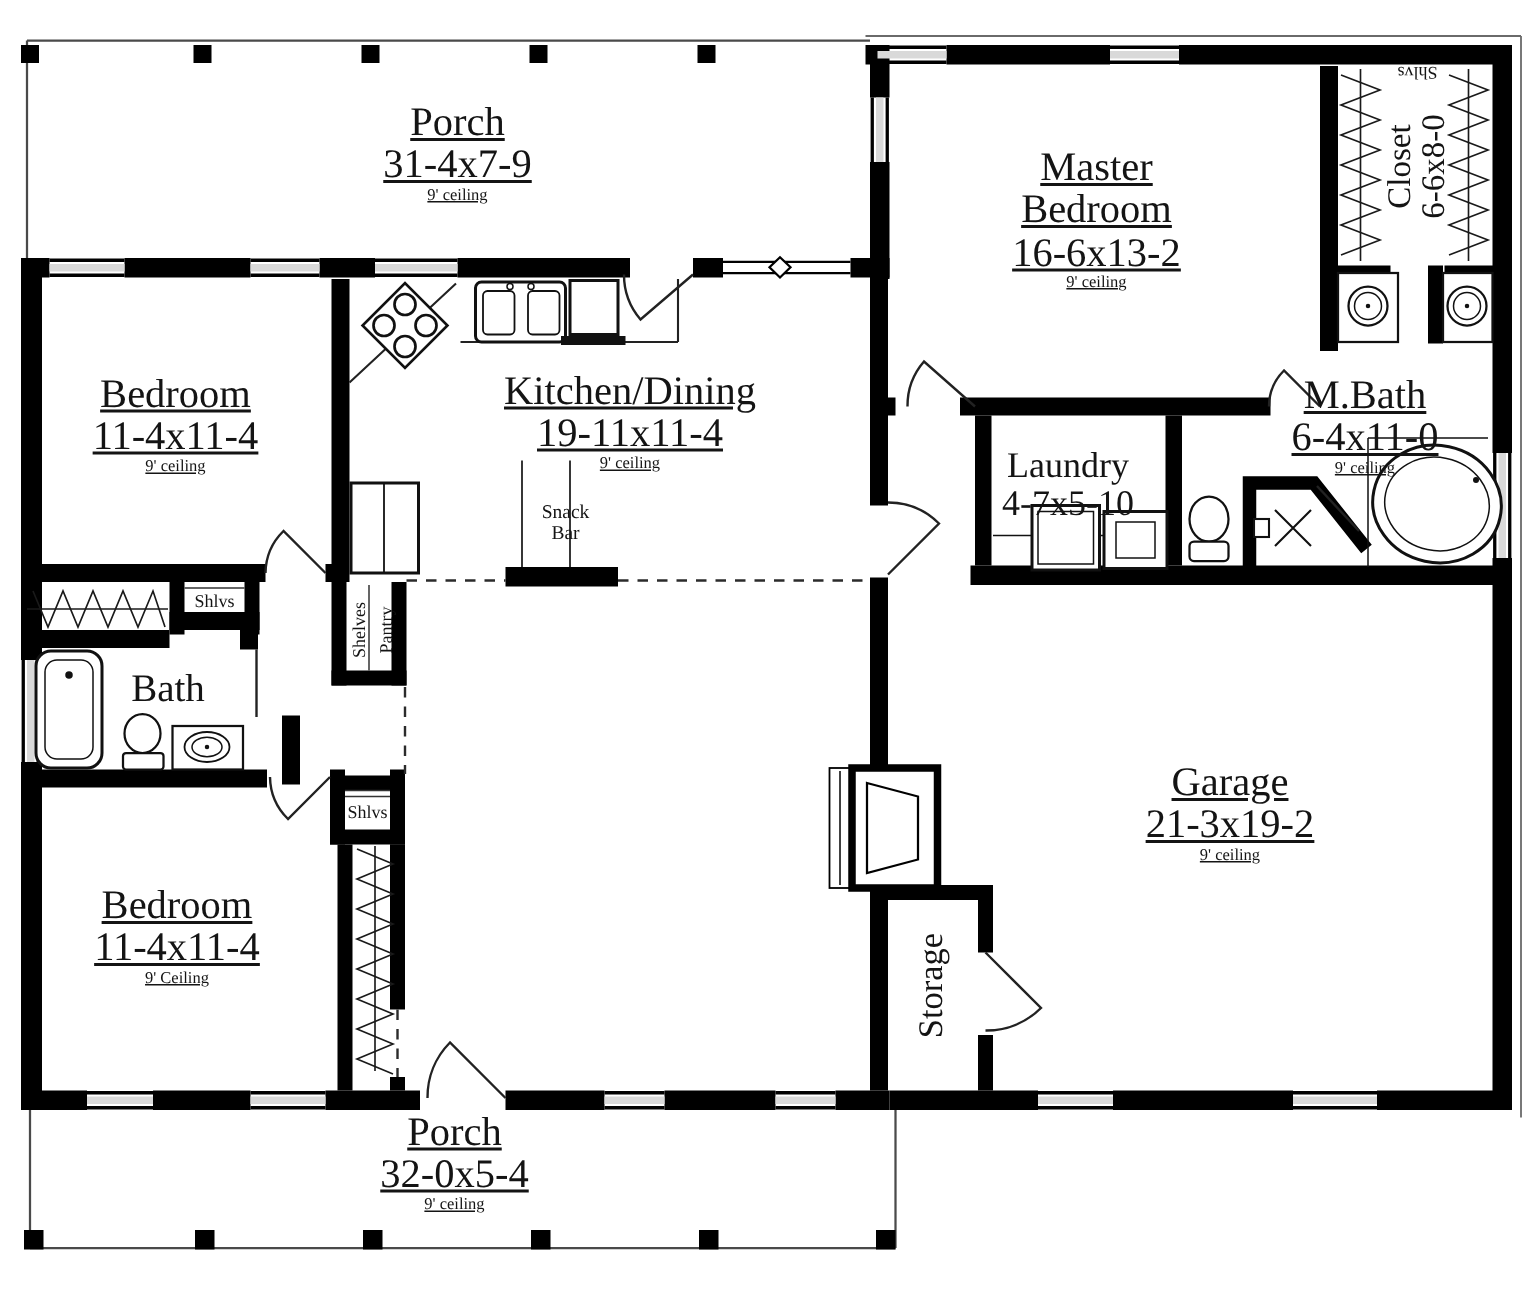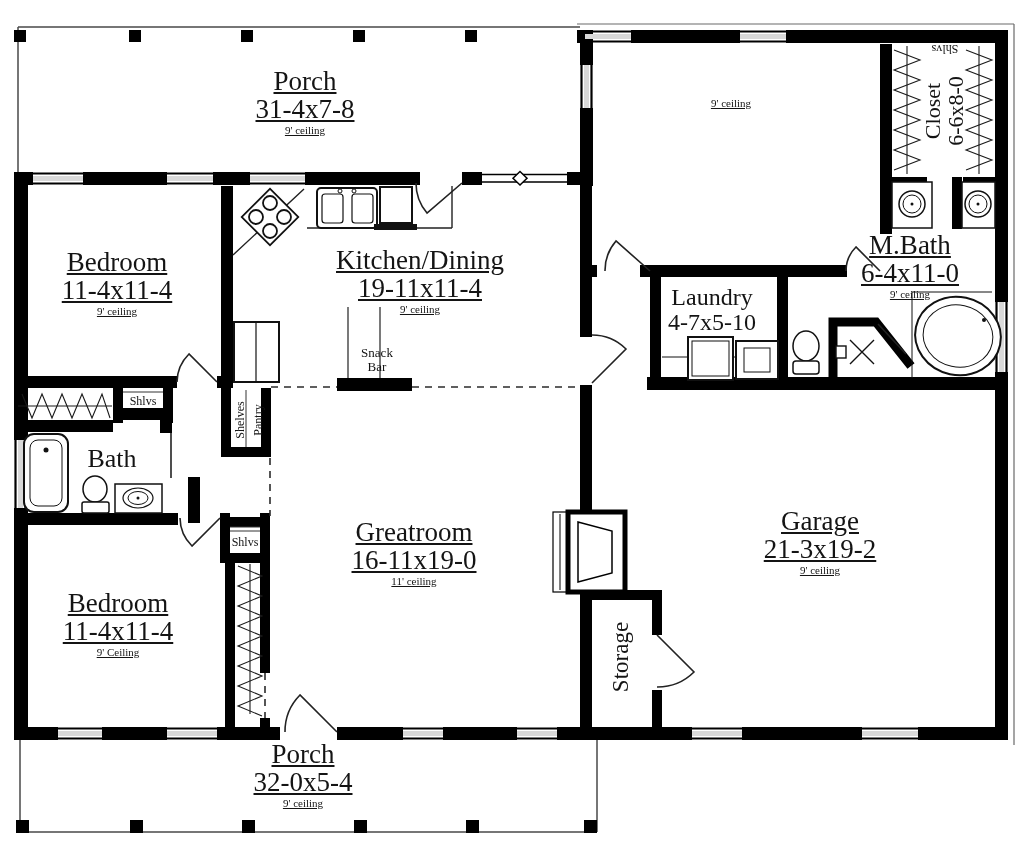"31-4x7-8" span.line { text: 31-4x7-8 -> 31-4x7-9 }
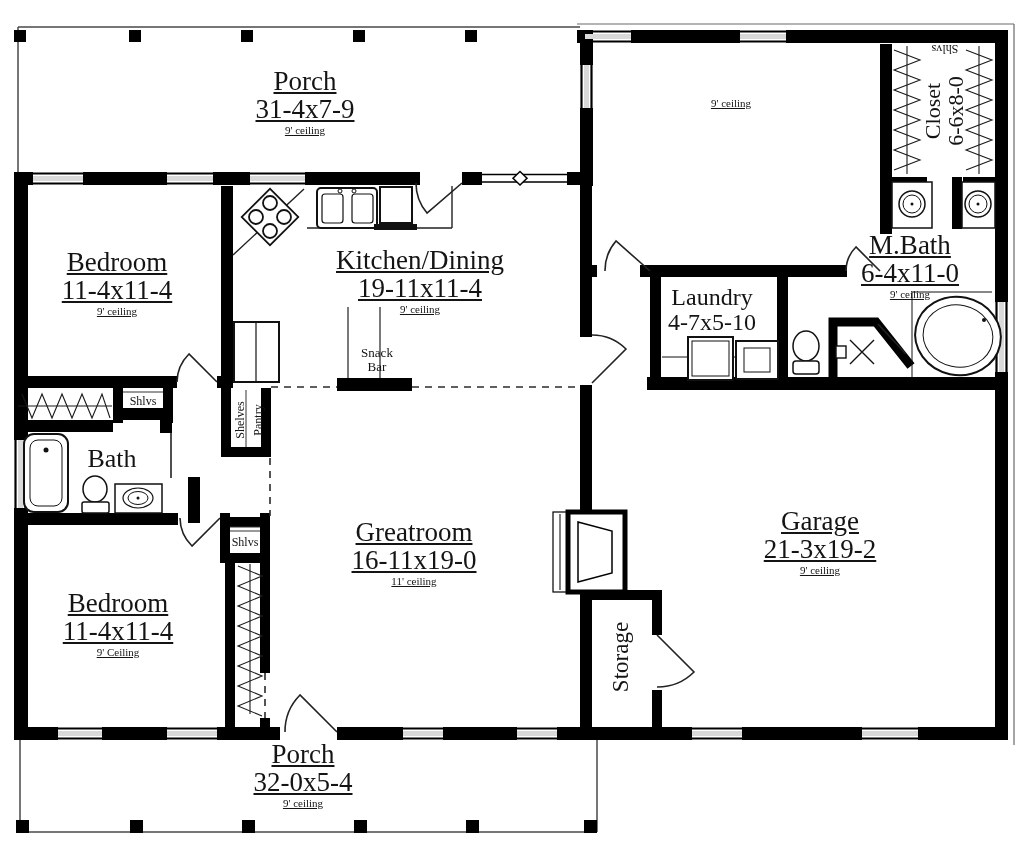"Master Bedroom" span.line { html: none -> <span>Master Bedroom</span> }
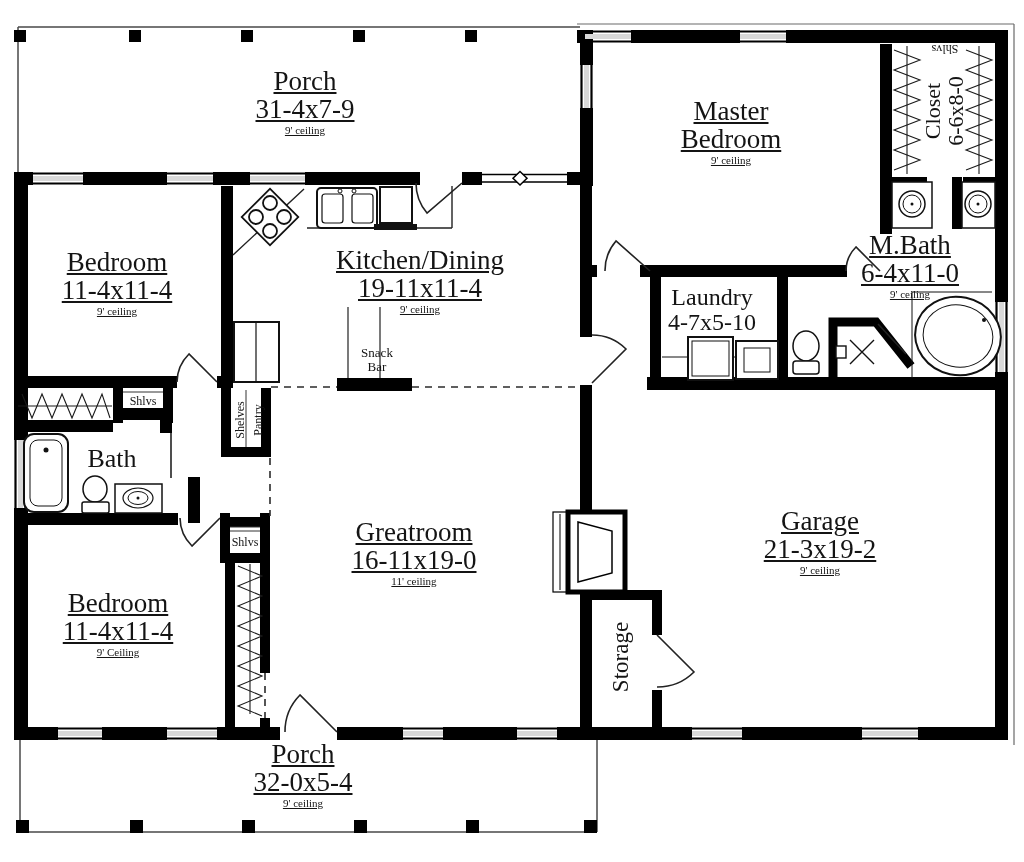"16-6x13-2" span.line { html: none -> <span>16-6x13-2</span> }
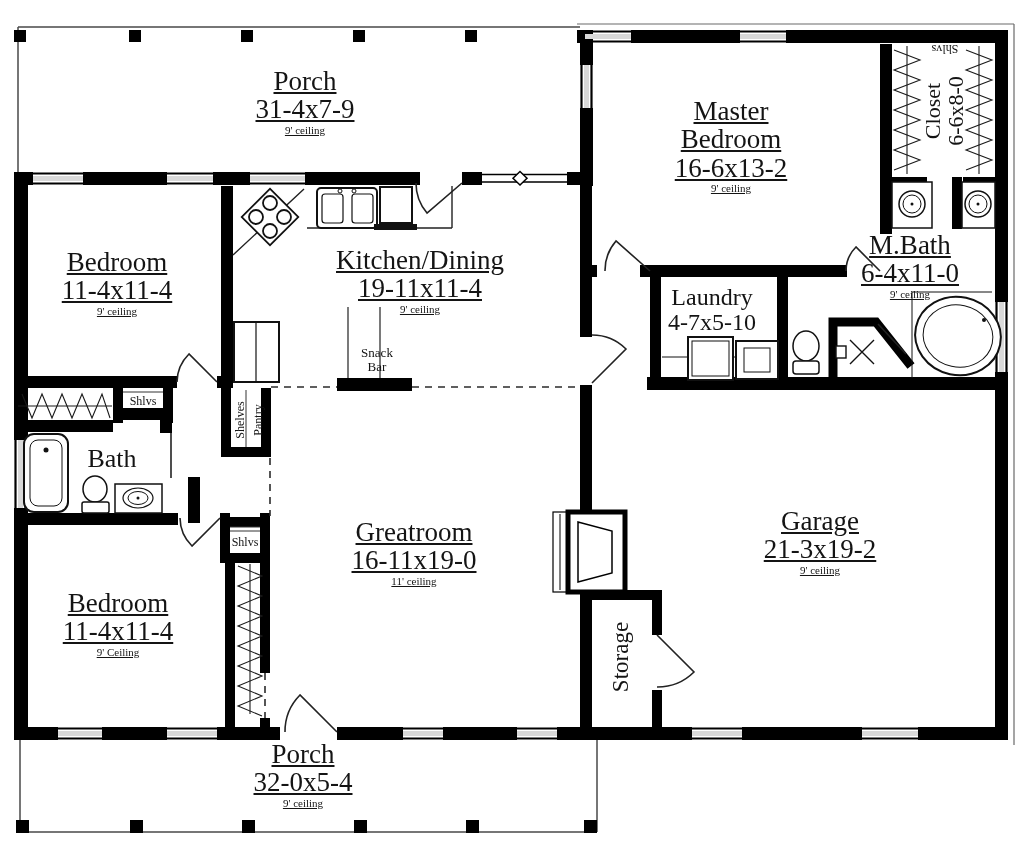"M.Bath" div.lbl { top: 231px -> 249px }
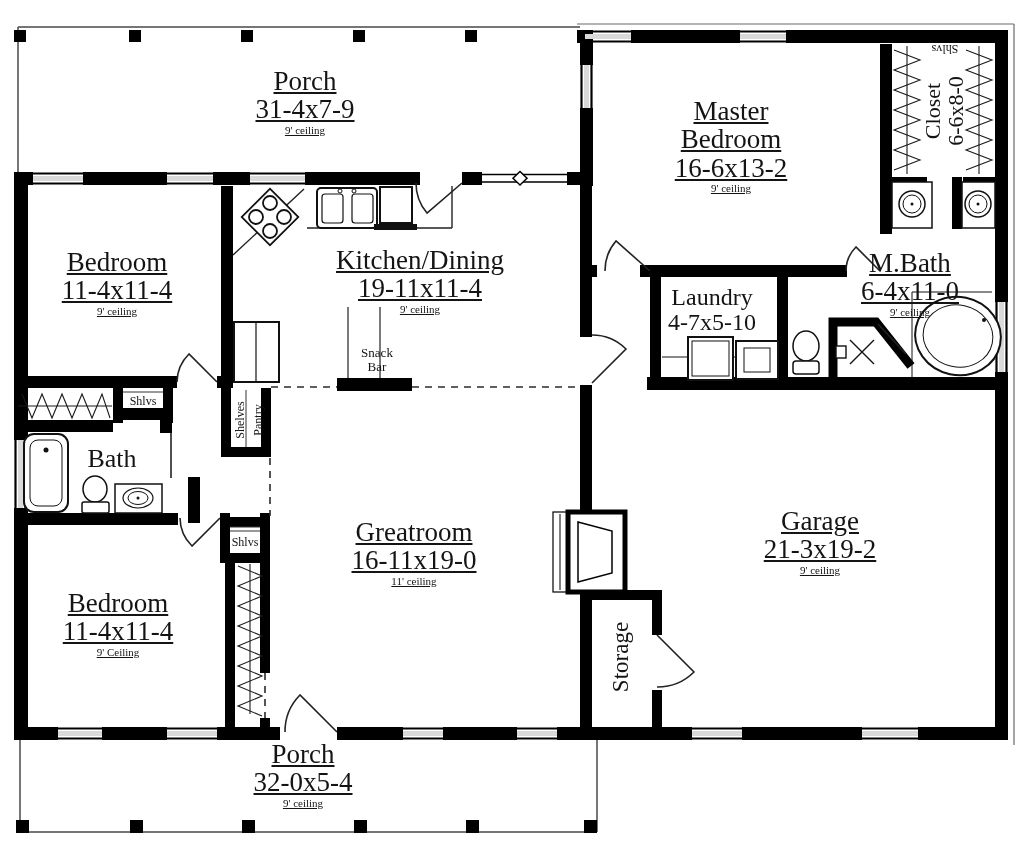"Laundry" div.lbl { top: 285px -> 299px }
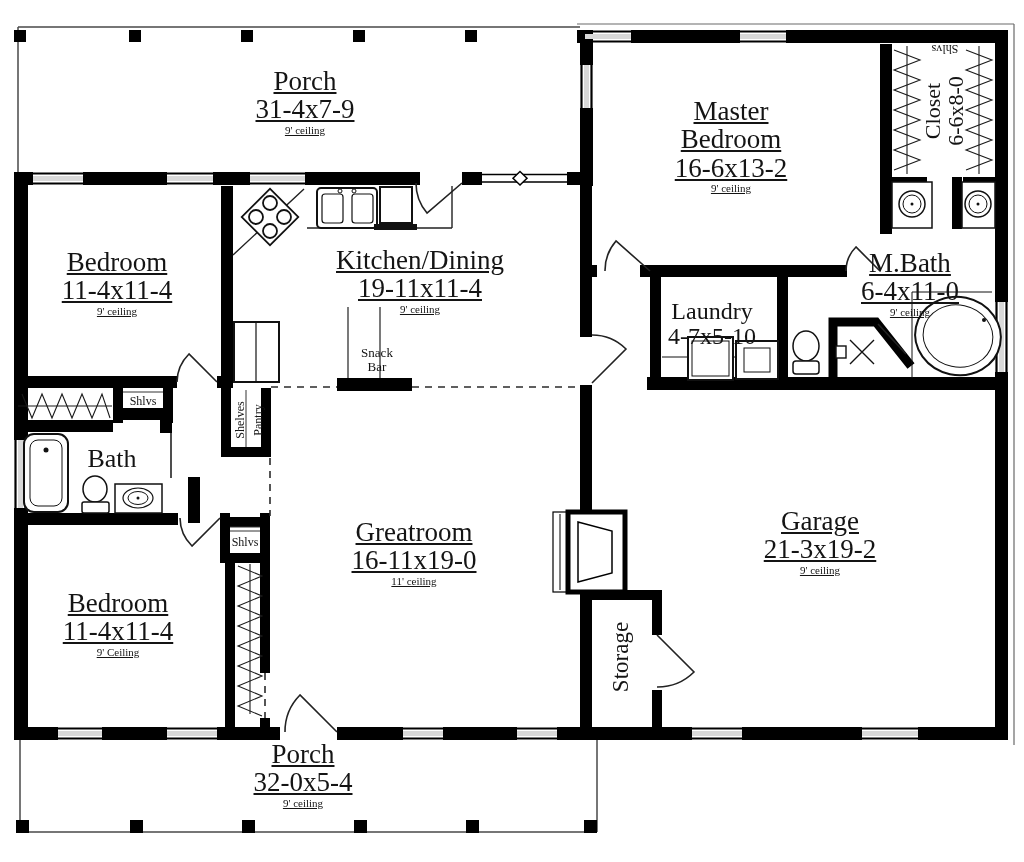"Snack" .tiny { margin-top: 12px -> none }
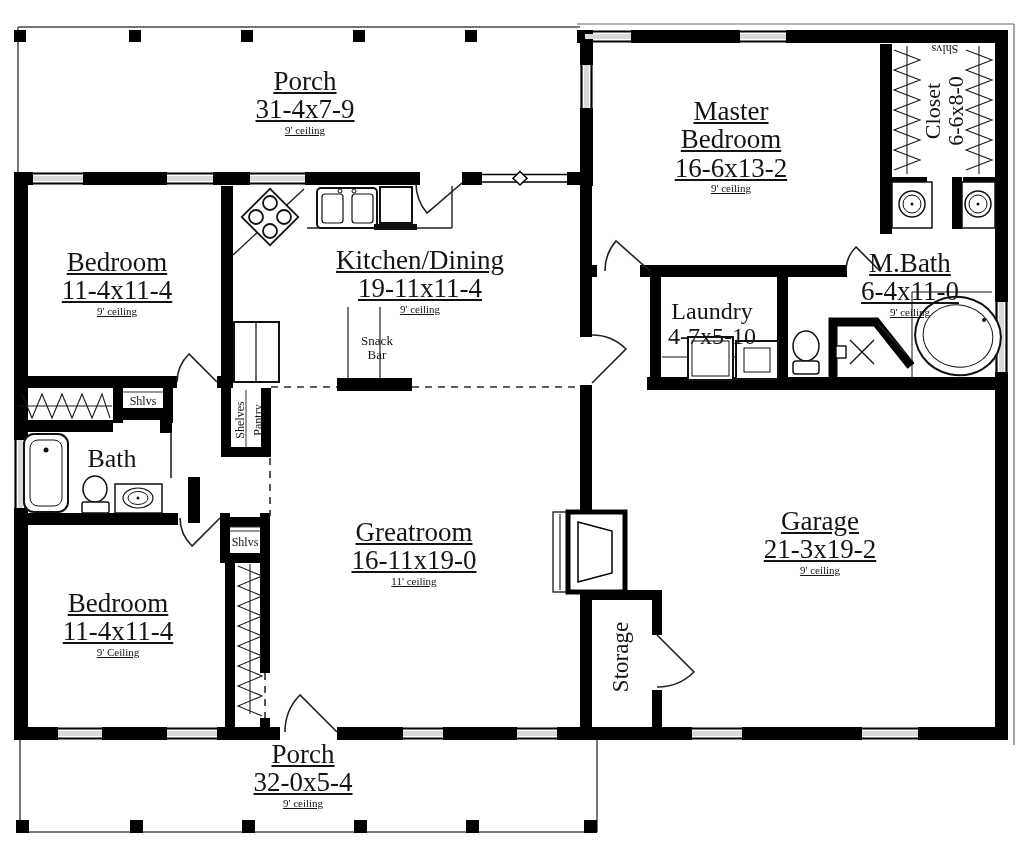"Greatroom" div.lbl { html: <div> <span>Greatroom</span> <span>16-11x19-0</span> <span>11' ceiling</span> </div> -> none }
